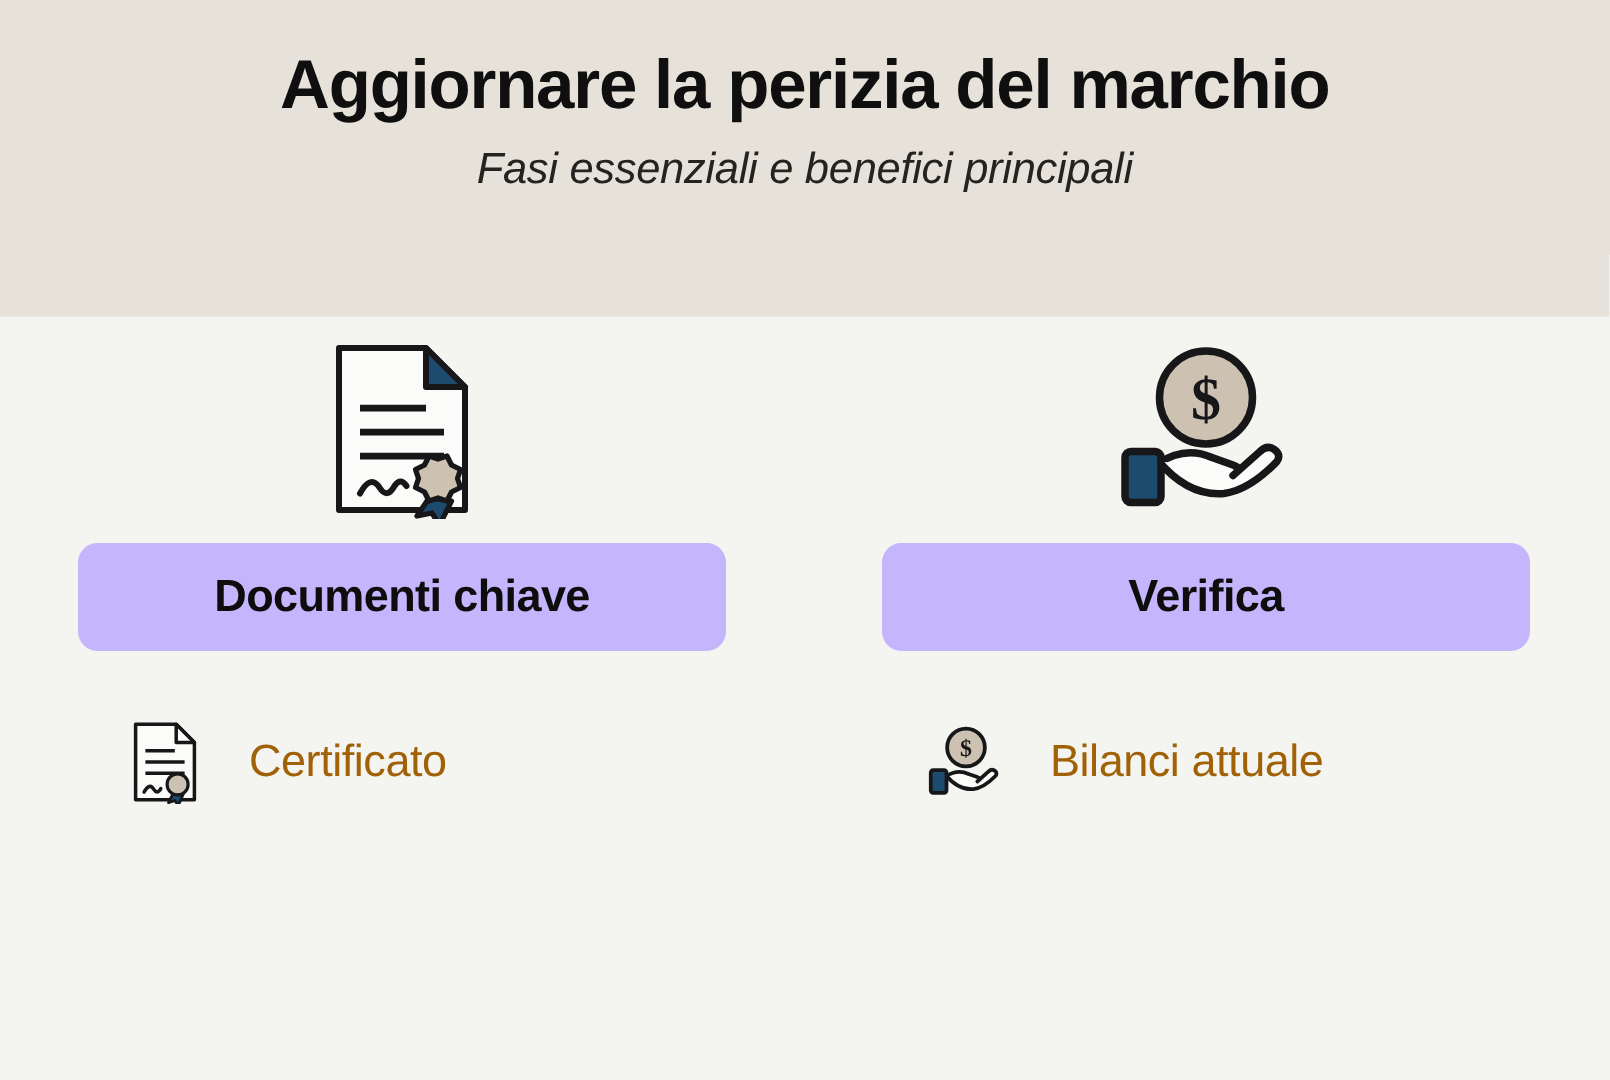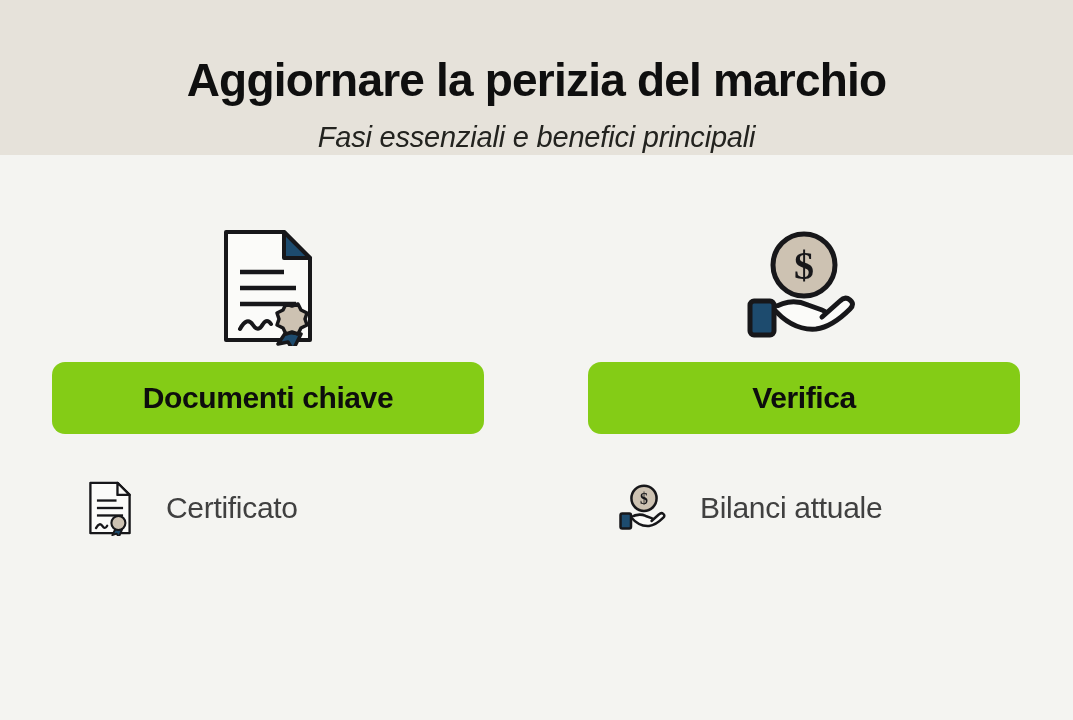"Aggiornare la perizia del marchio" .header { height: 155px -> 211px; padding-top: 56px -> 32px }
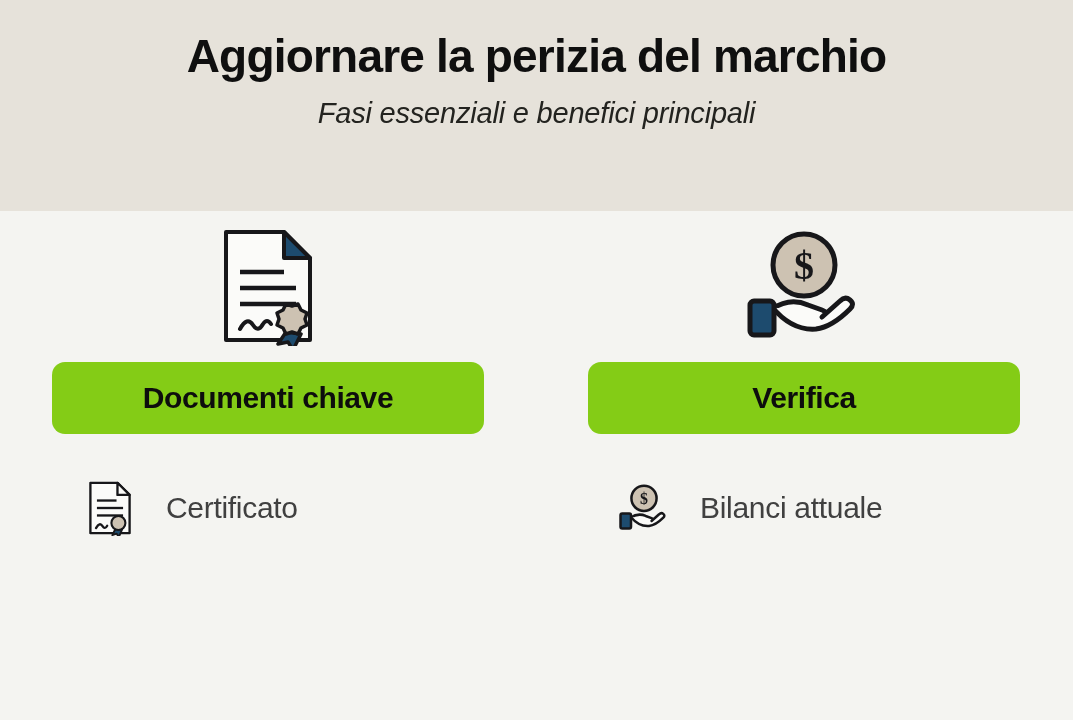"Documenti chiave" .pill { background: #84cc16 -> #c4b5fd }
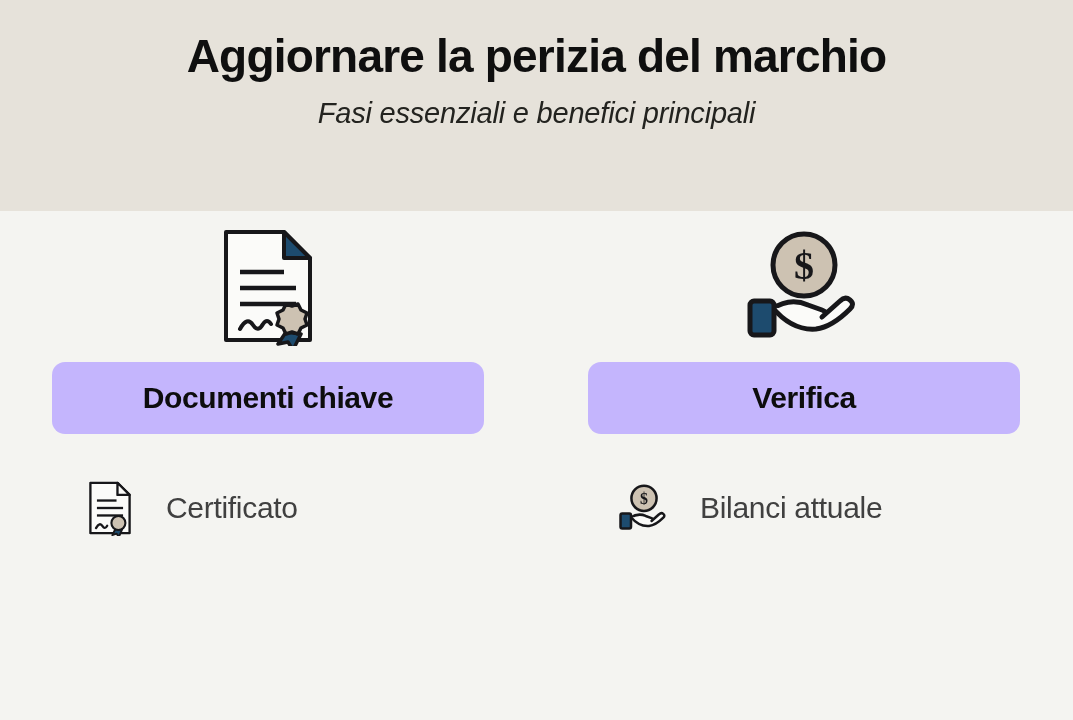"Certificato" .item-label { color: #404040 -> #a16207 }
